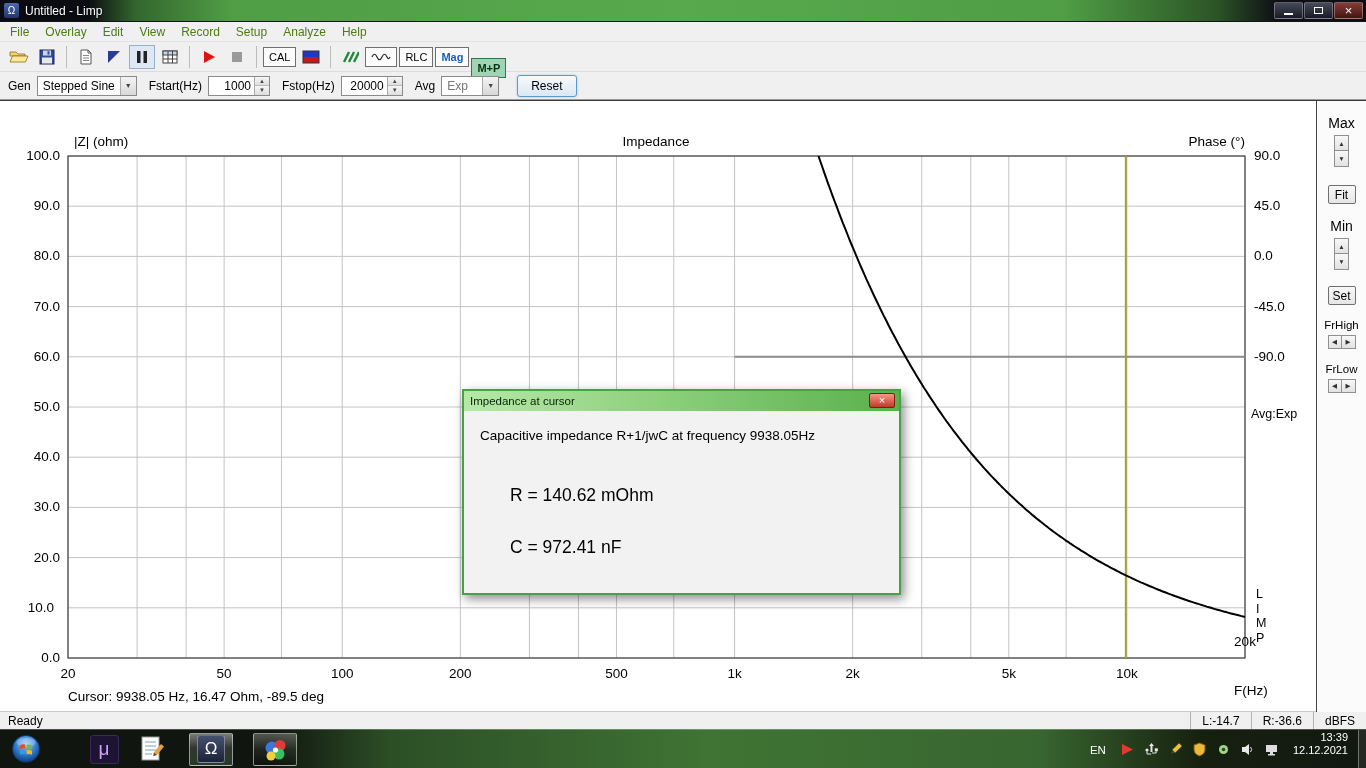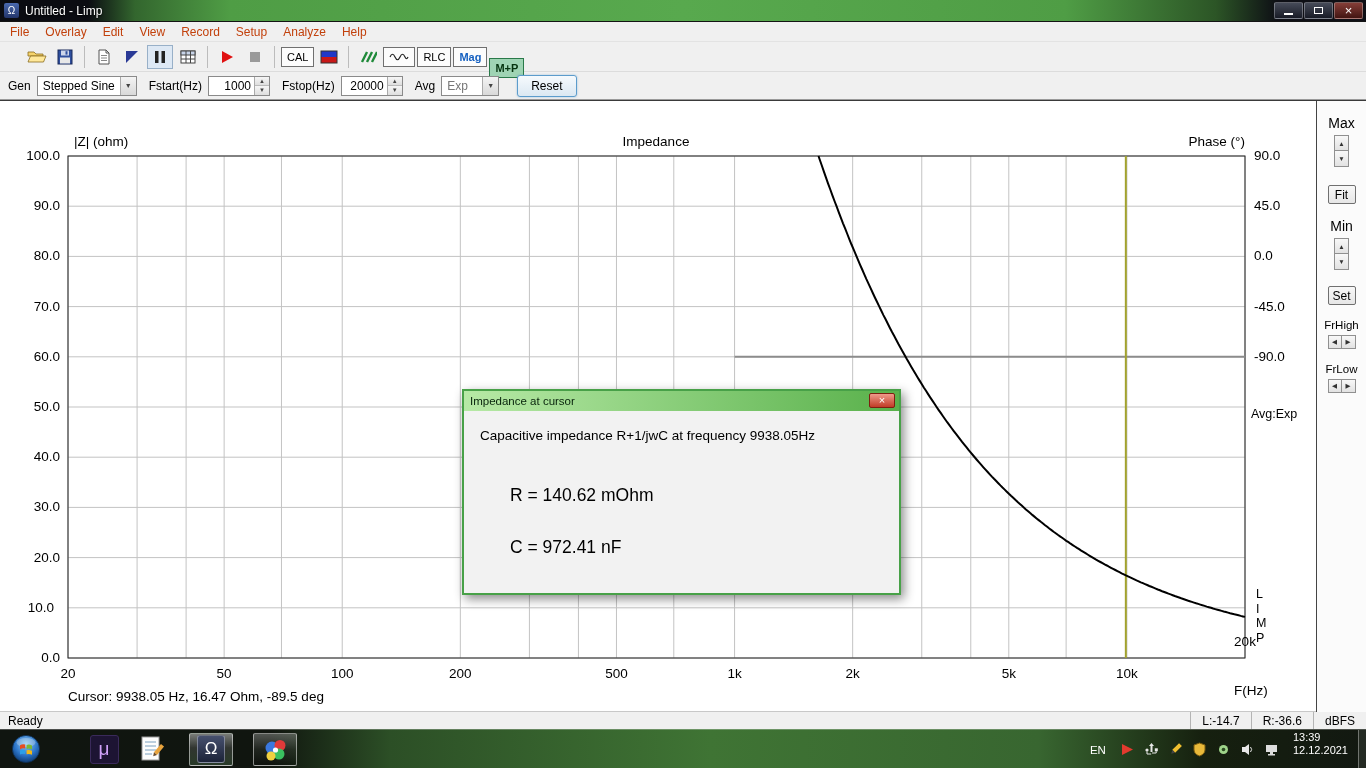"File" .menu-item { color: #c2410c -> #4d7c0f }
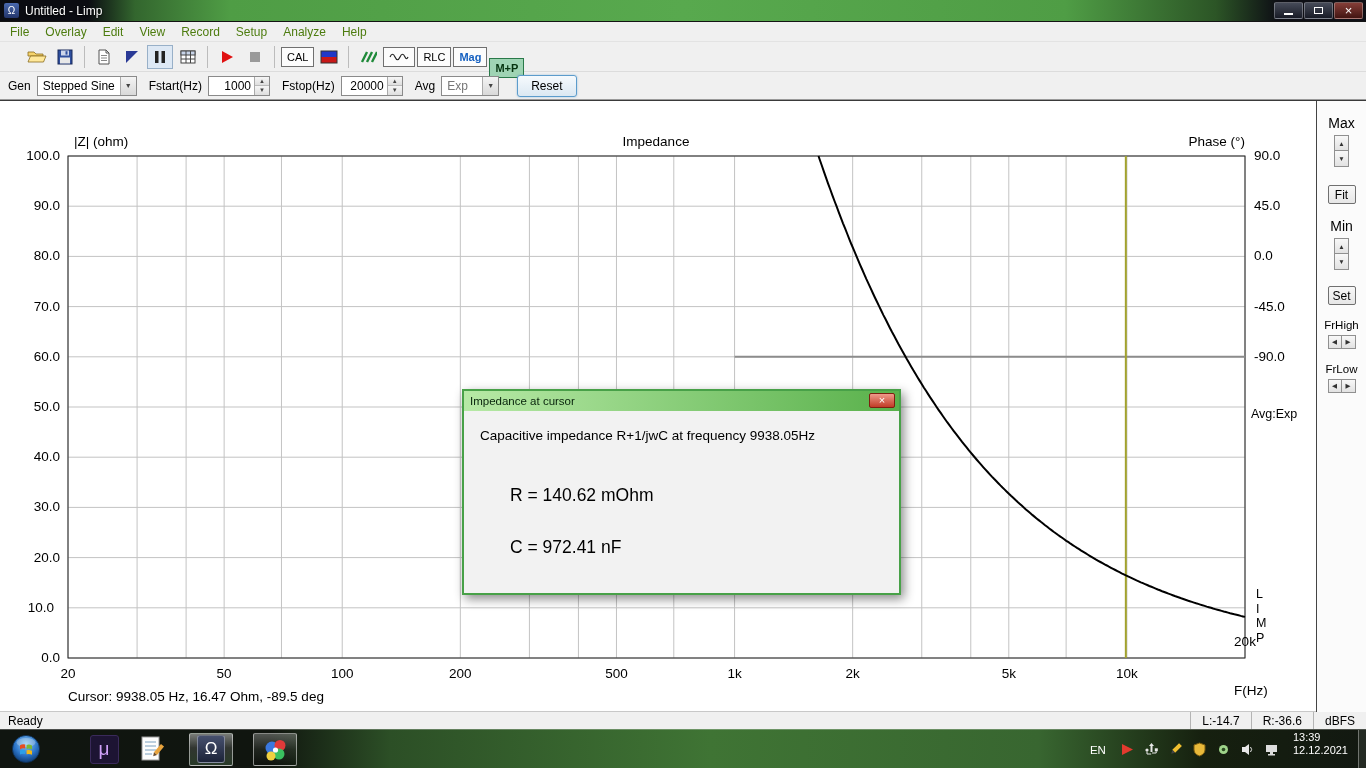"CAL" .toolbar { padding-left: 24px -> 6px }
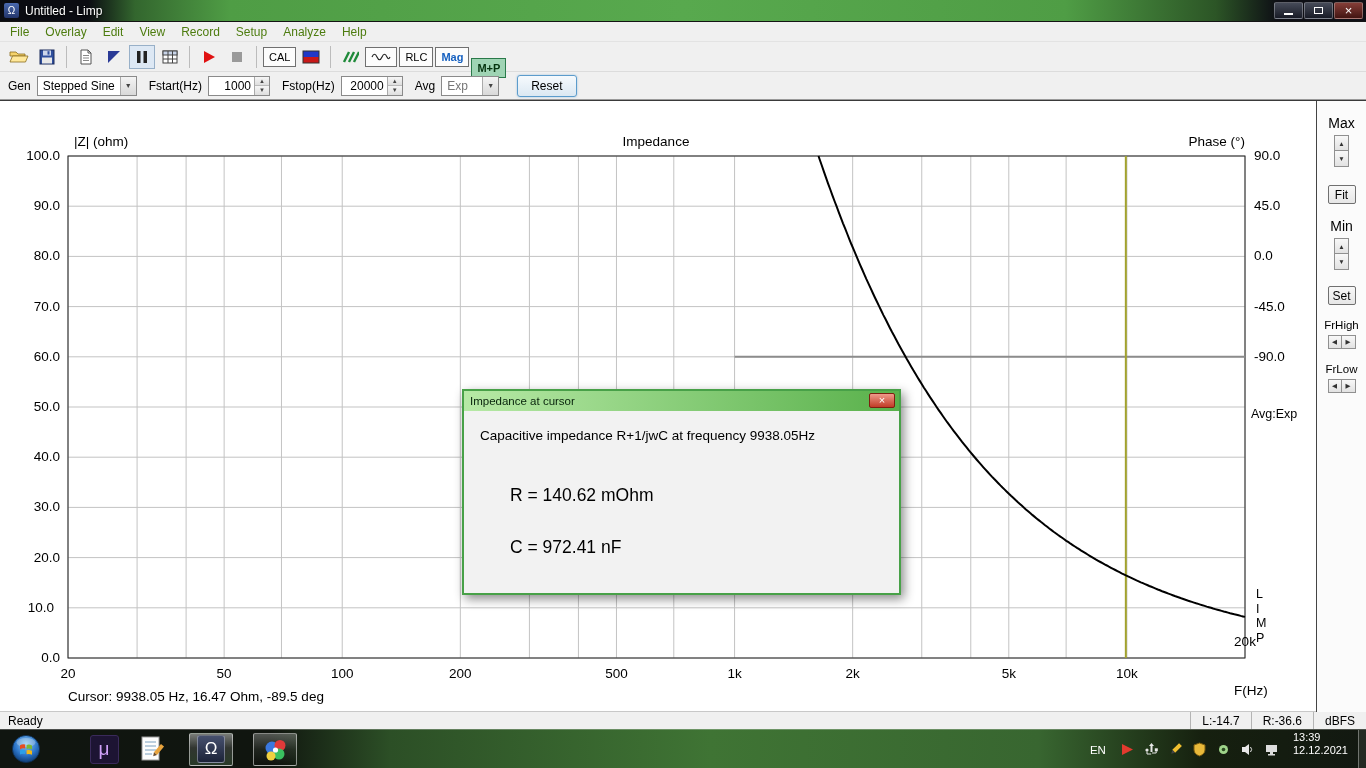"13:39" .clock { text-align: left -> right }
